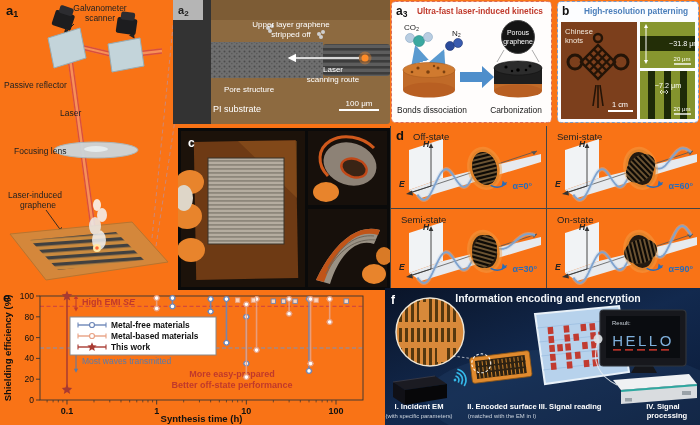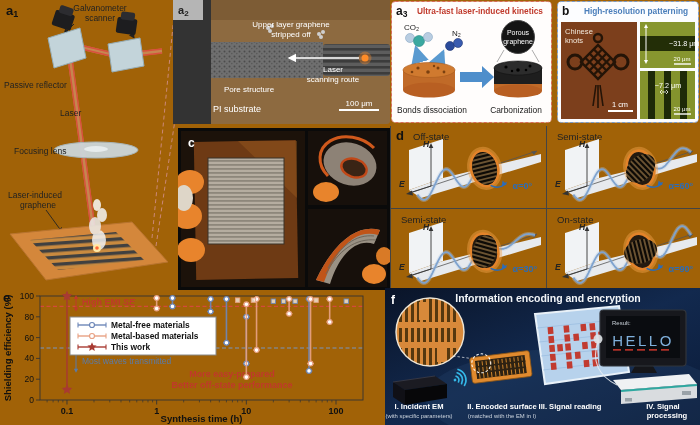"a1" .fig { background: #a16207 -> #f97316 }
